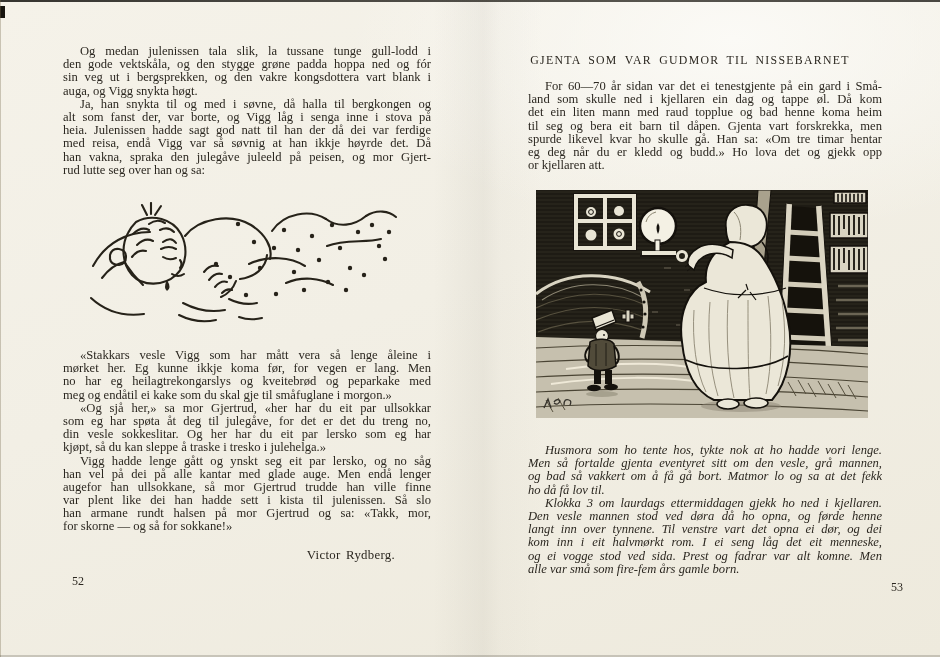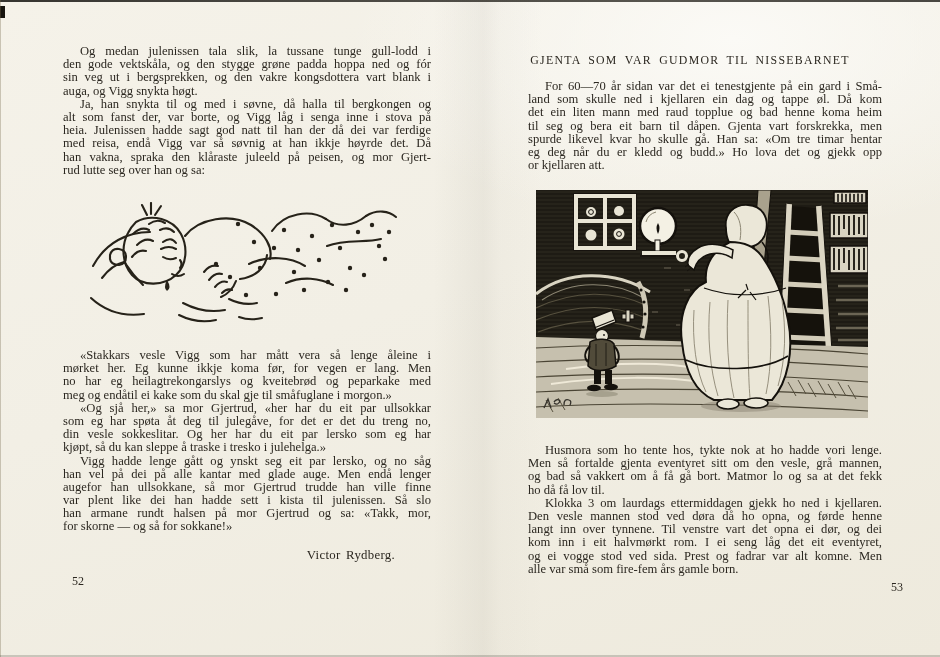"han vakna, spraka den klåraste" div.line { text: klåraste -> julegåve }
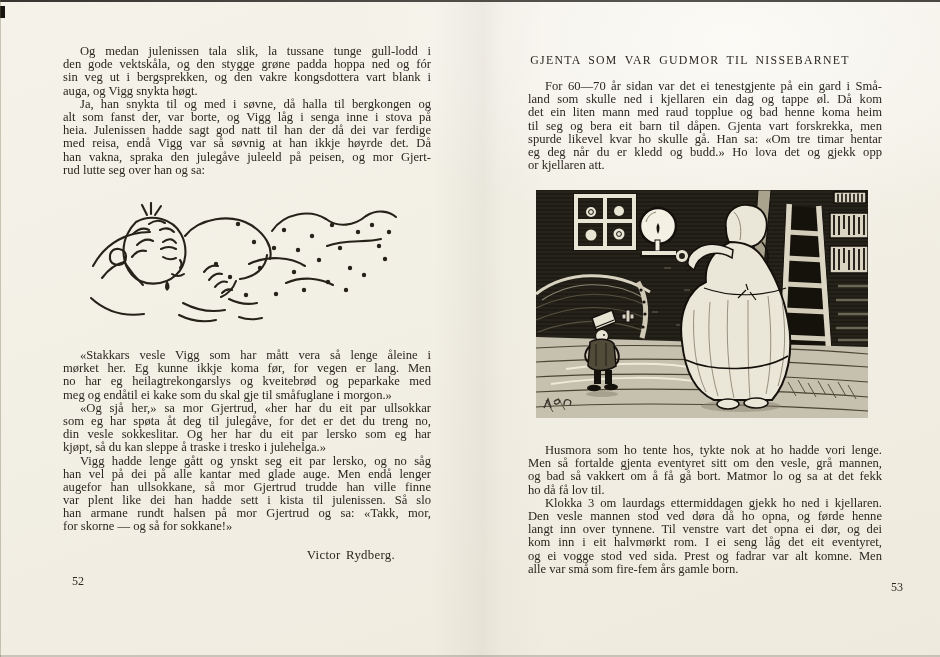"Husmora som ho tente hos," div.textblock { font-style: none -> italic }
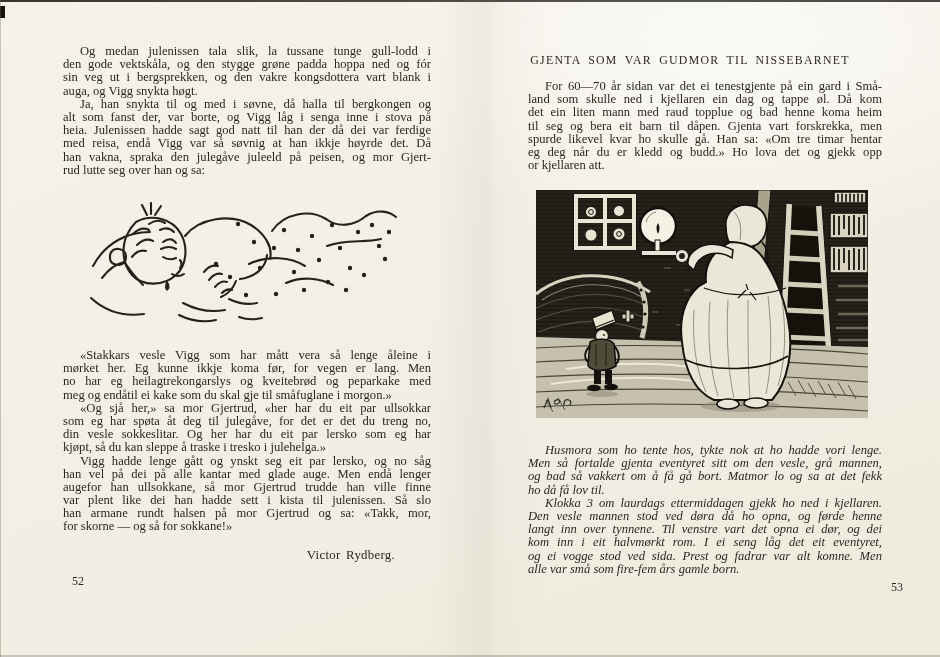"kom inn i eit halvmørkt" div.line { text: eventyret -> menneske }
